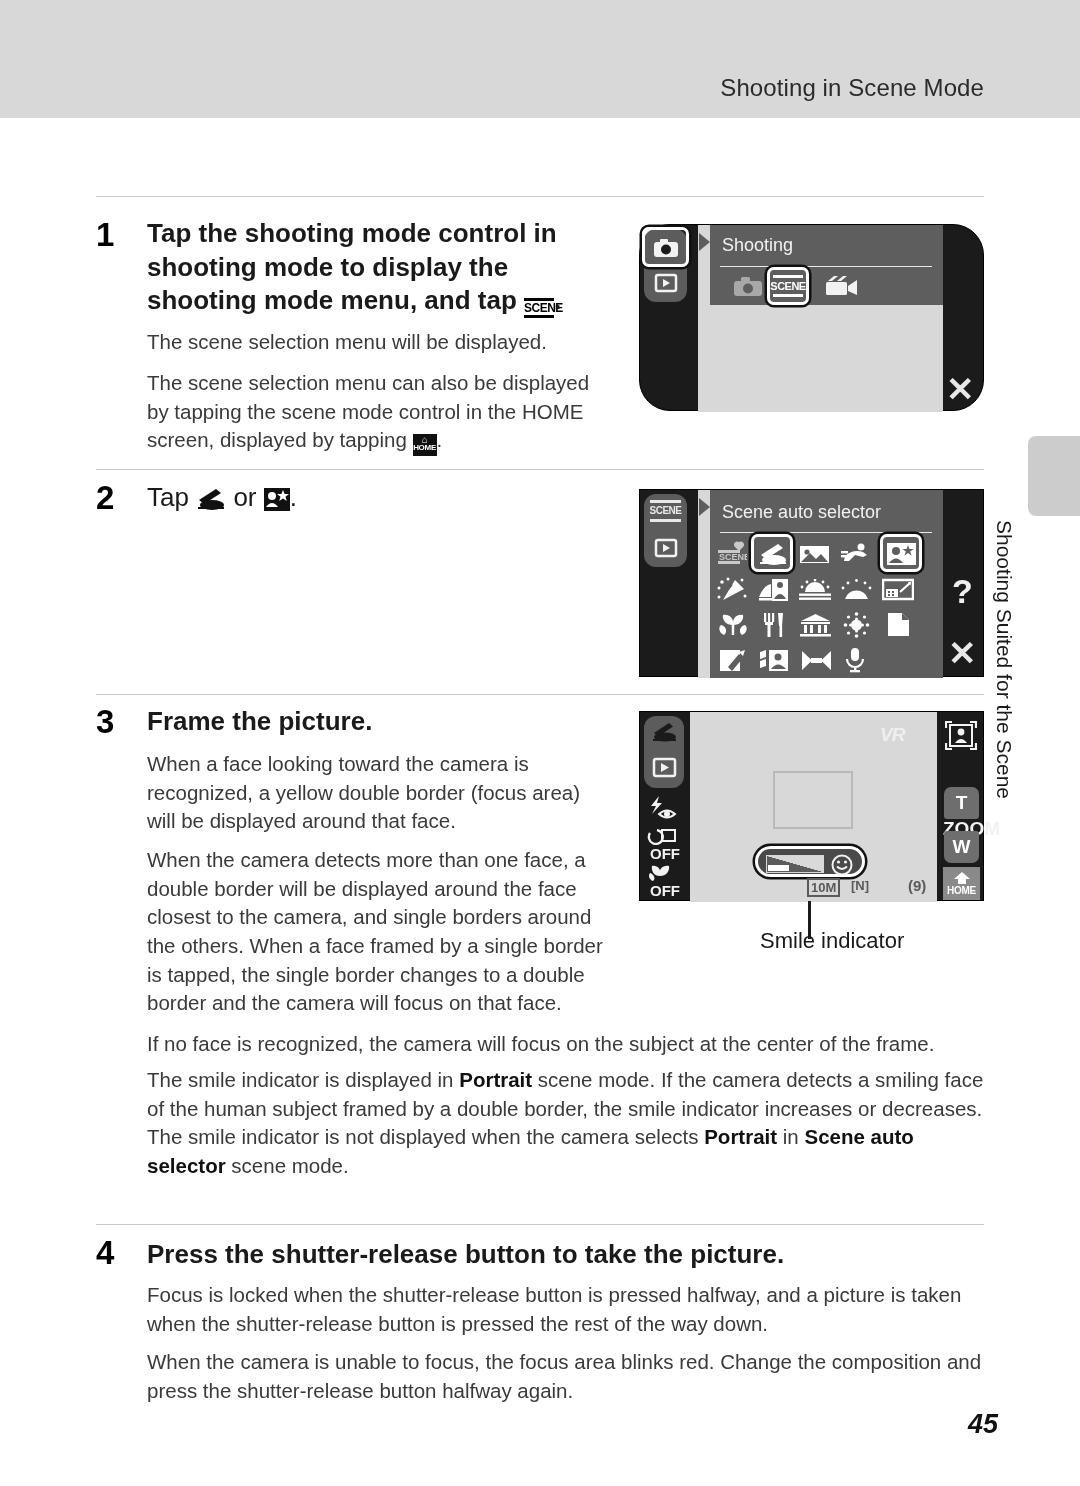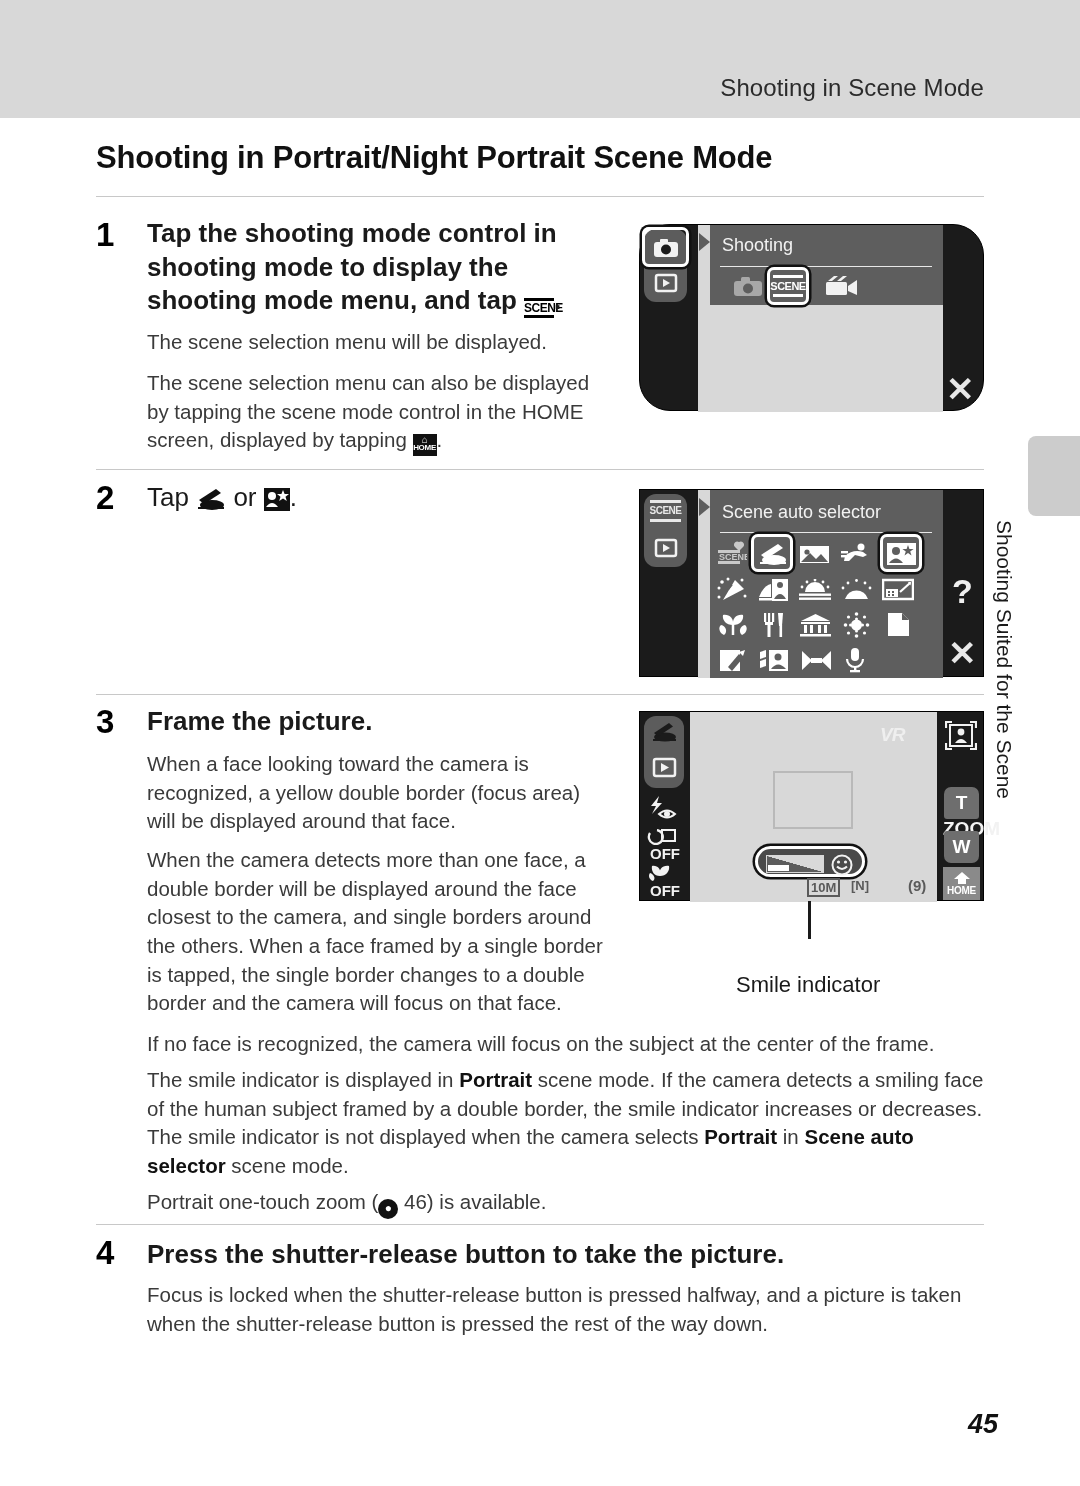"Shooting in Portrait/Night Portrait" div.doc-title { html: <div>Shooting in Portrait/Night Portrait Scene Mode</div> -> none }
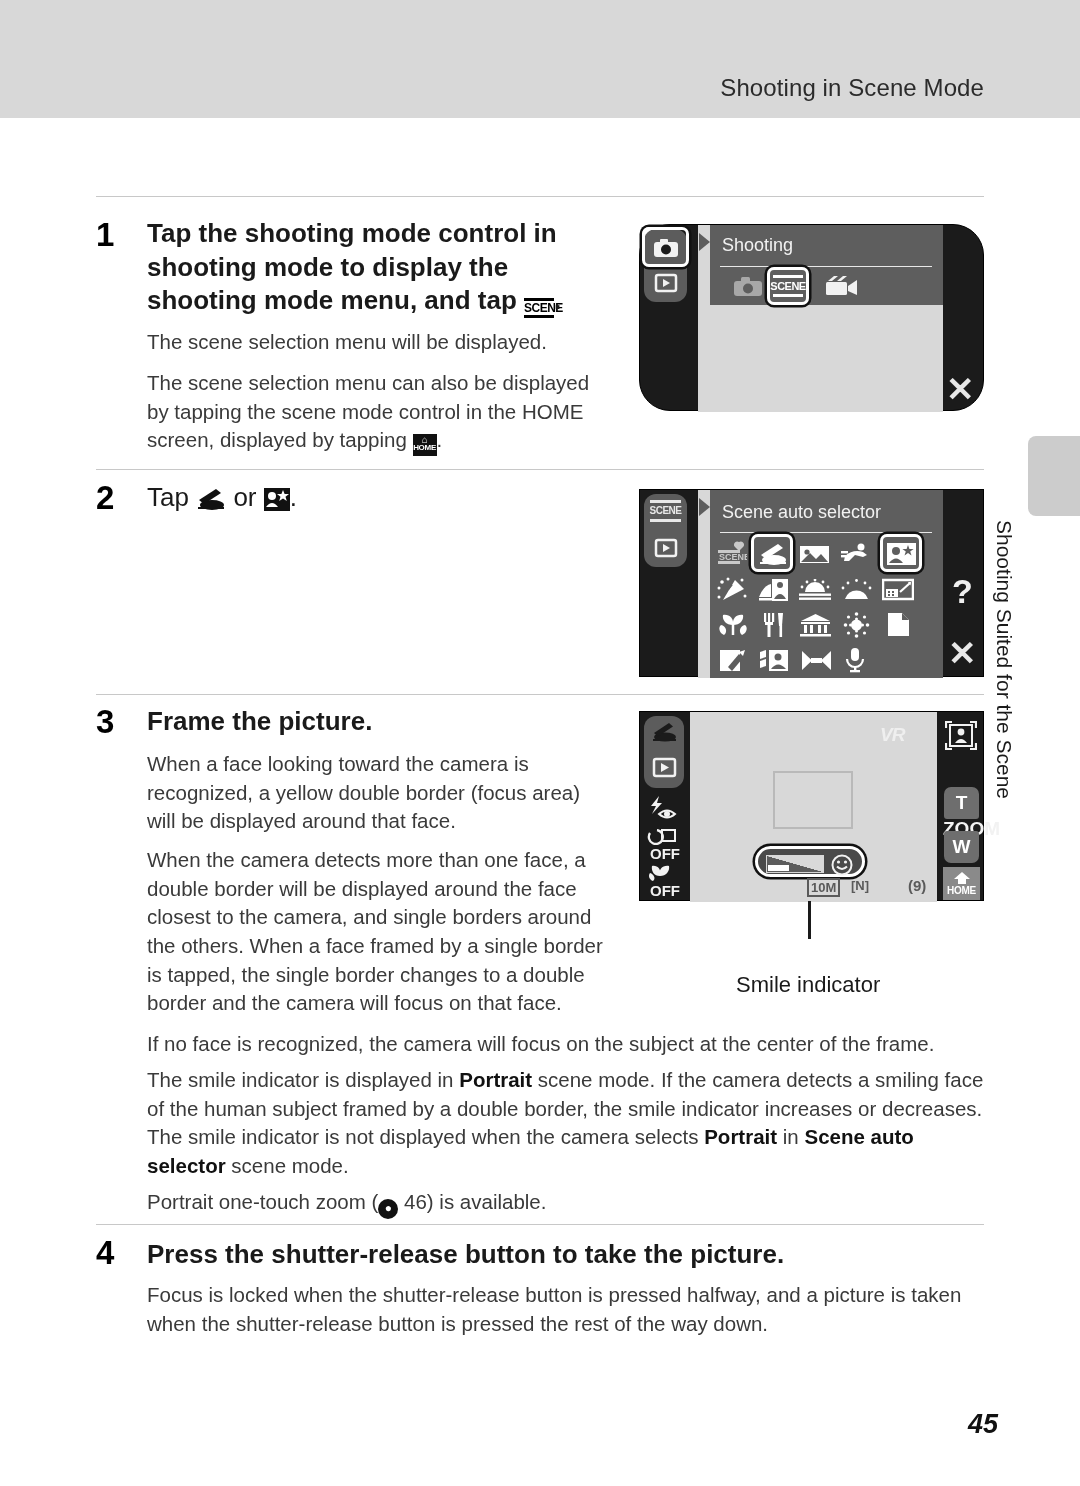"Smile indicator" div.callout-label { left: 736px -> 760px; margin-top: 44px -> none }
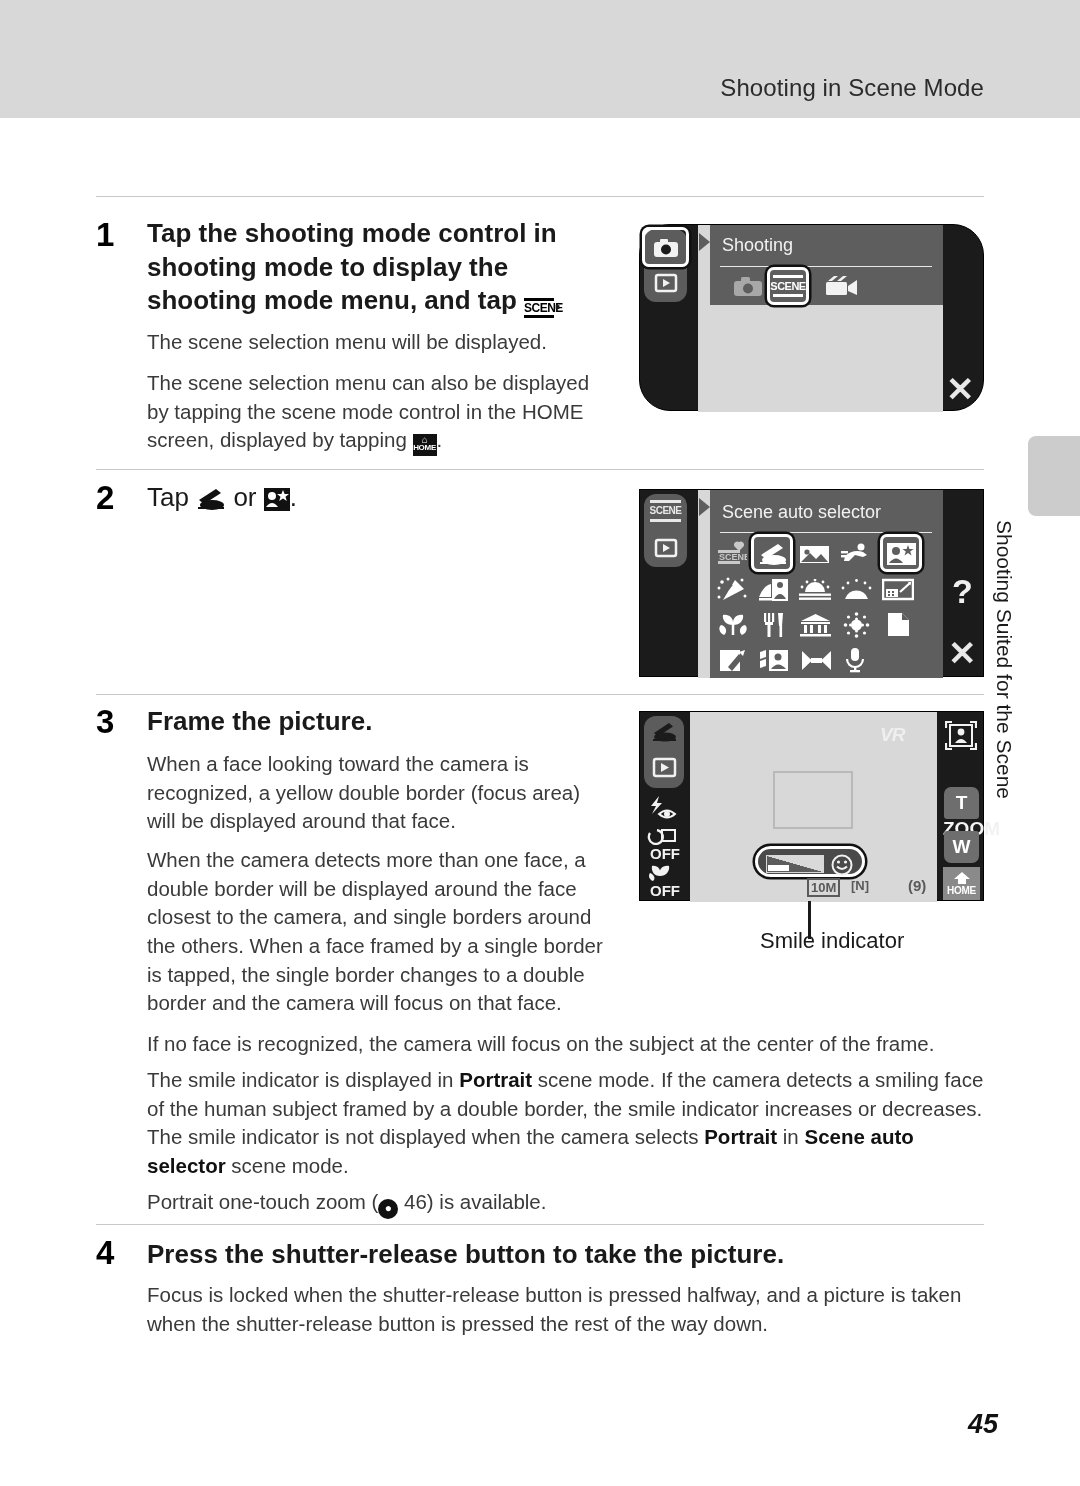"Portrait one-touch zoom ( ●" div.body-text { html: <div> <span>Portrait one-touch zoom (</span><span>●</span> <span>46</span><span>) is available.</span> </div> -> none }
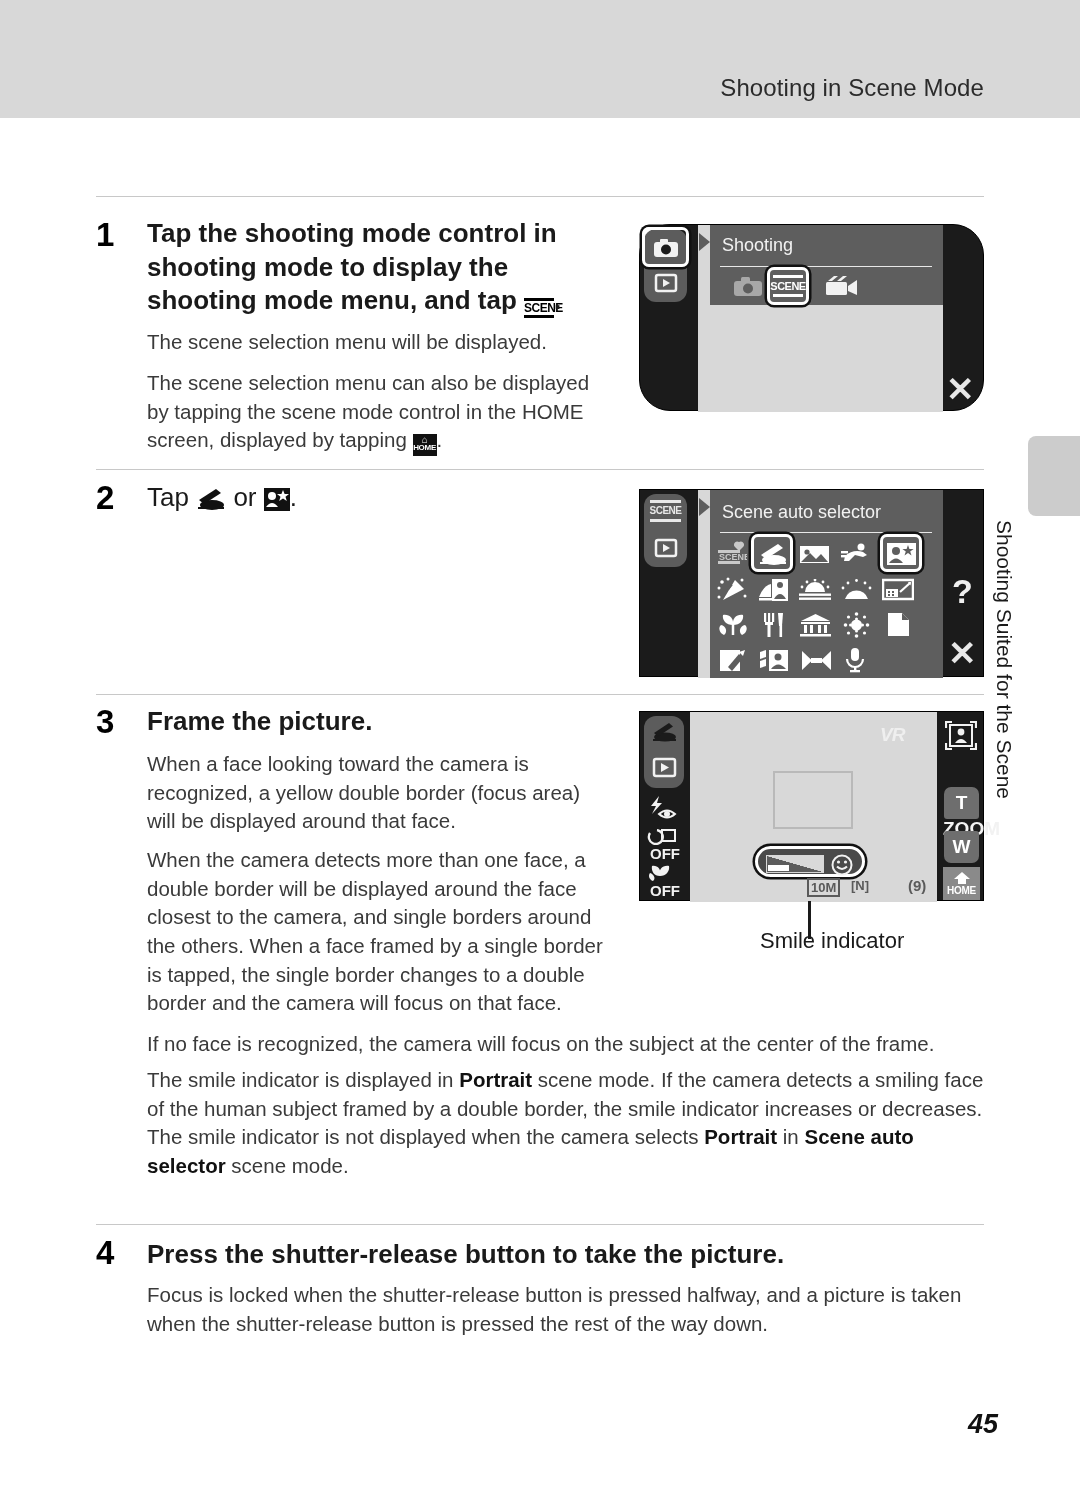"When the camera is unable" div.body-text { html: none -> <div>When the camera is unable to focus, the focus area blinks red. Change the composition and press the shutter-release button halfway again.</div> }
